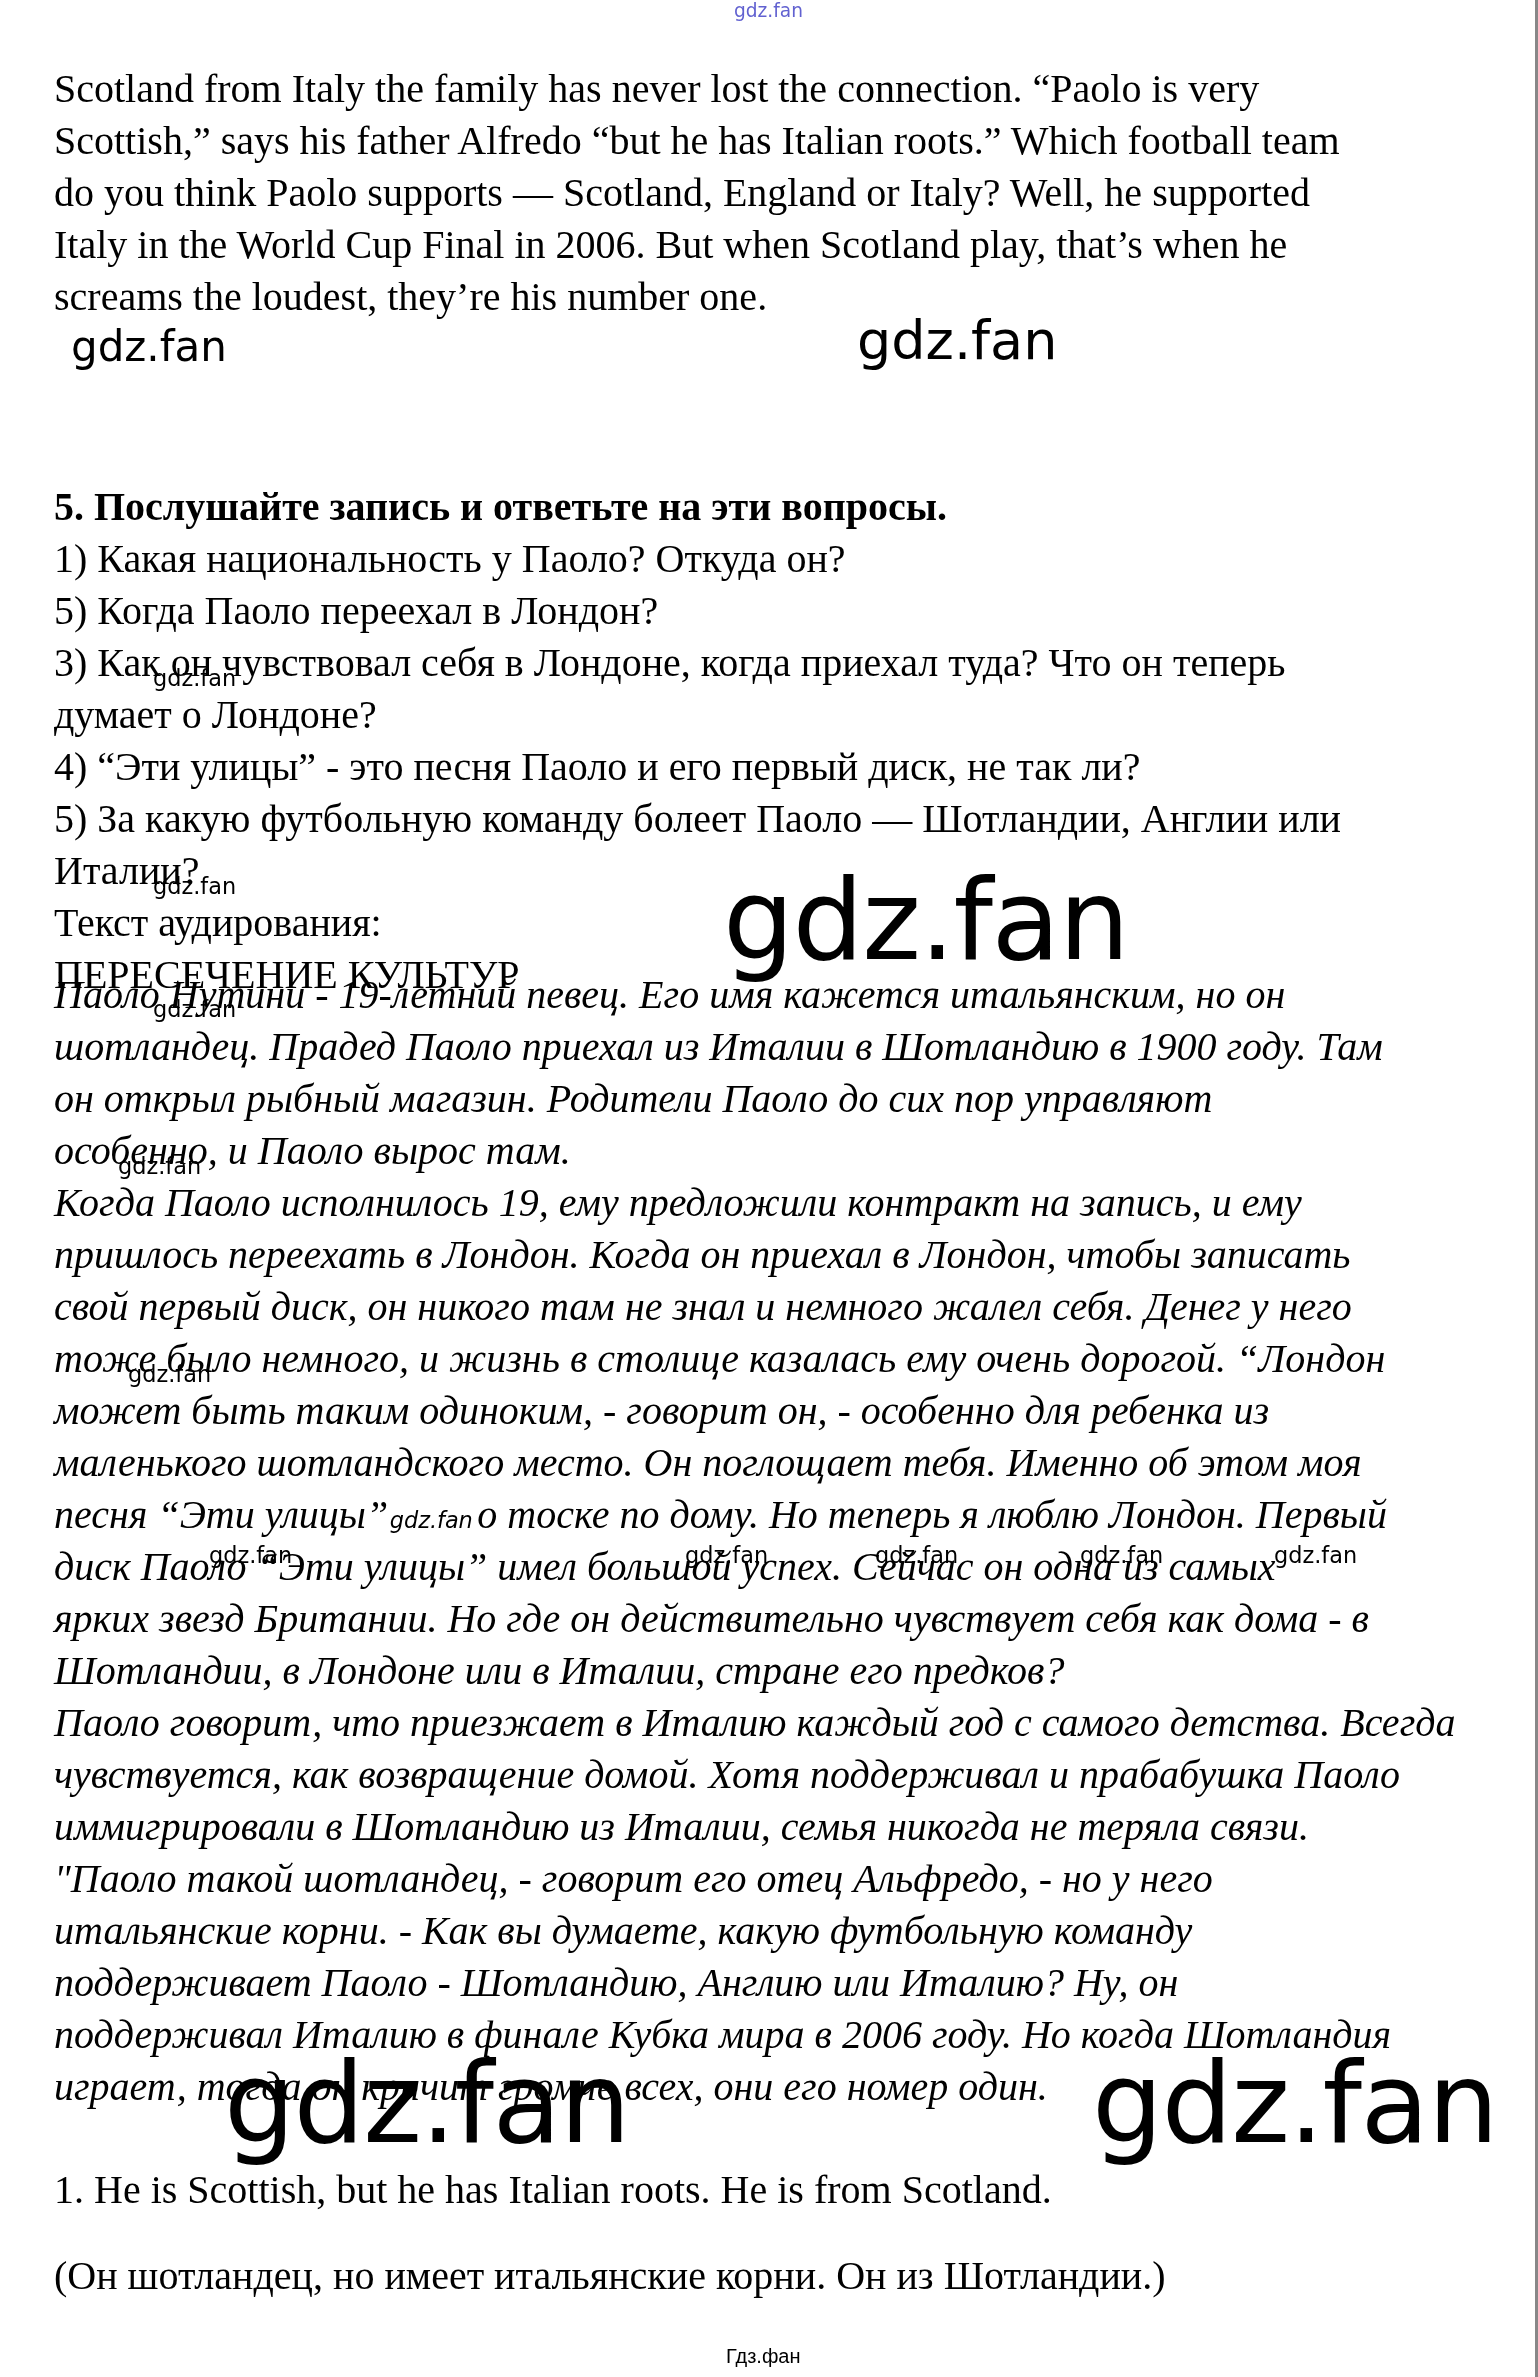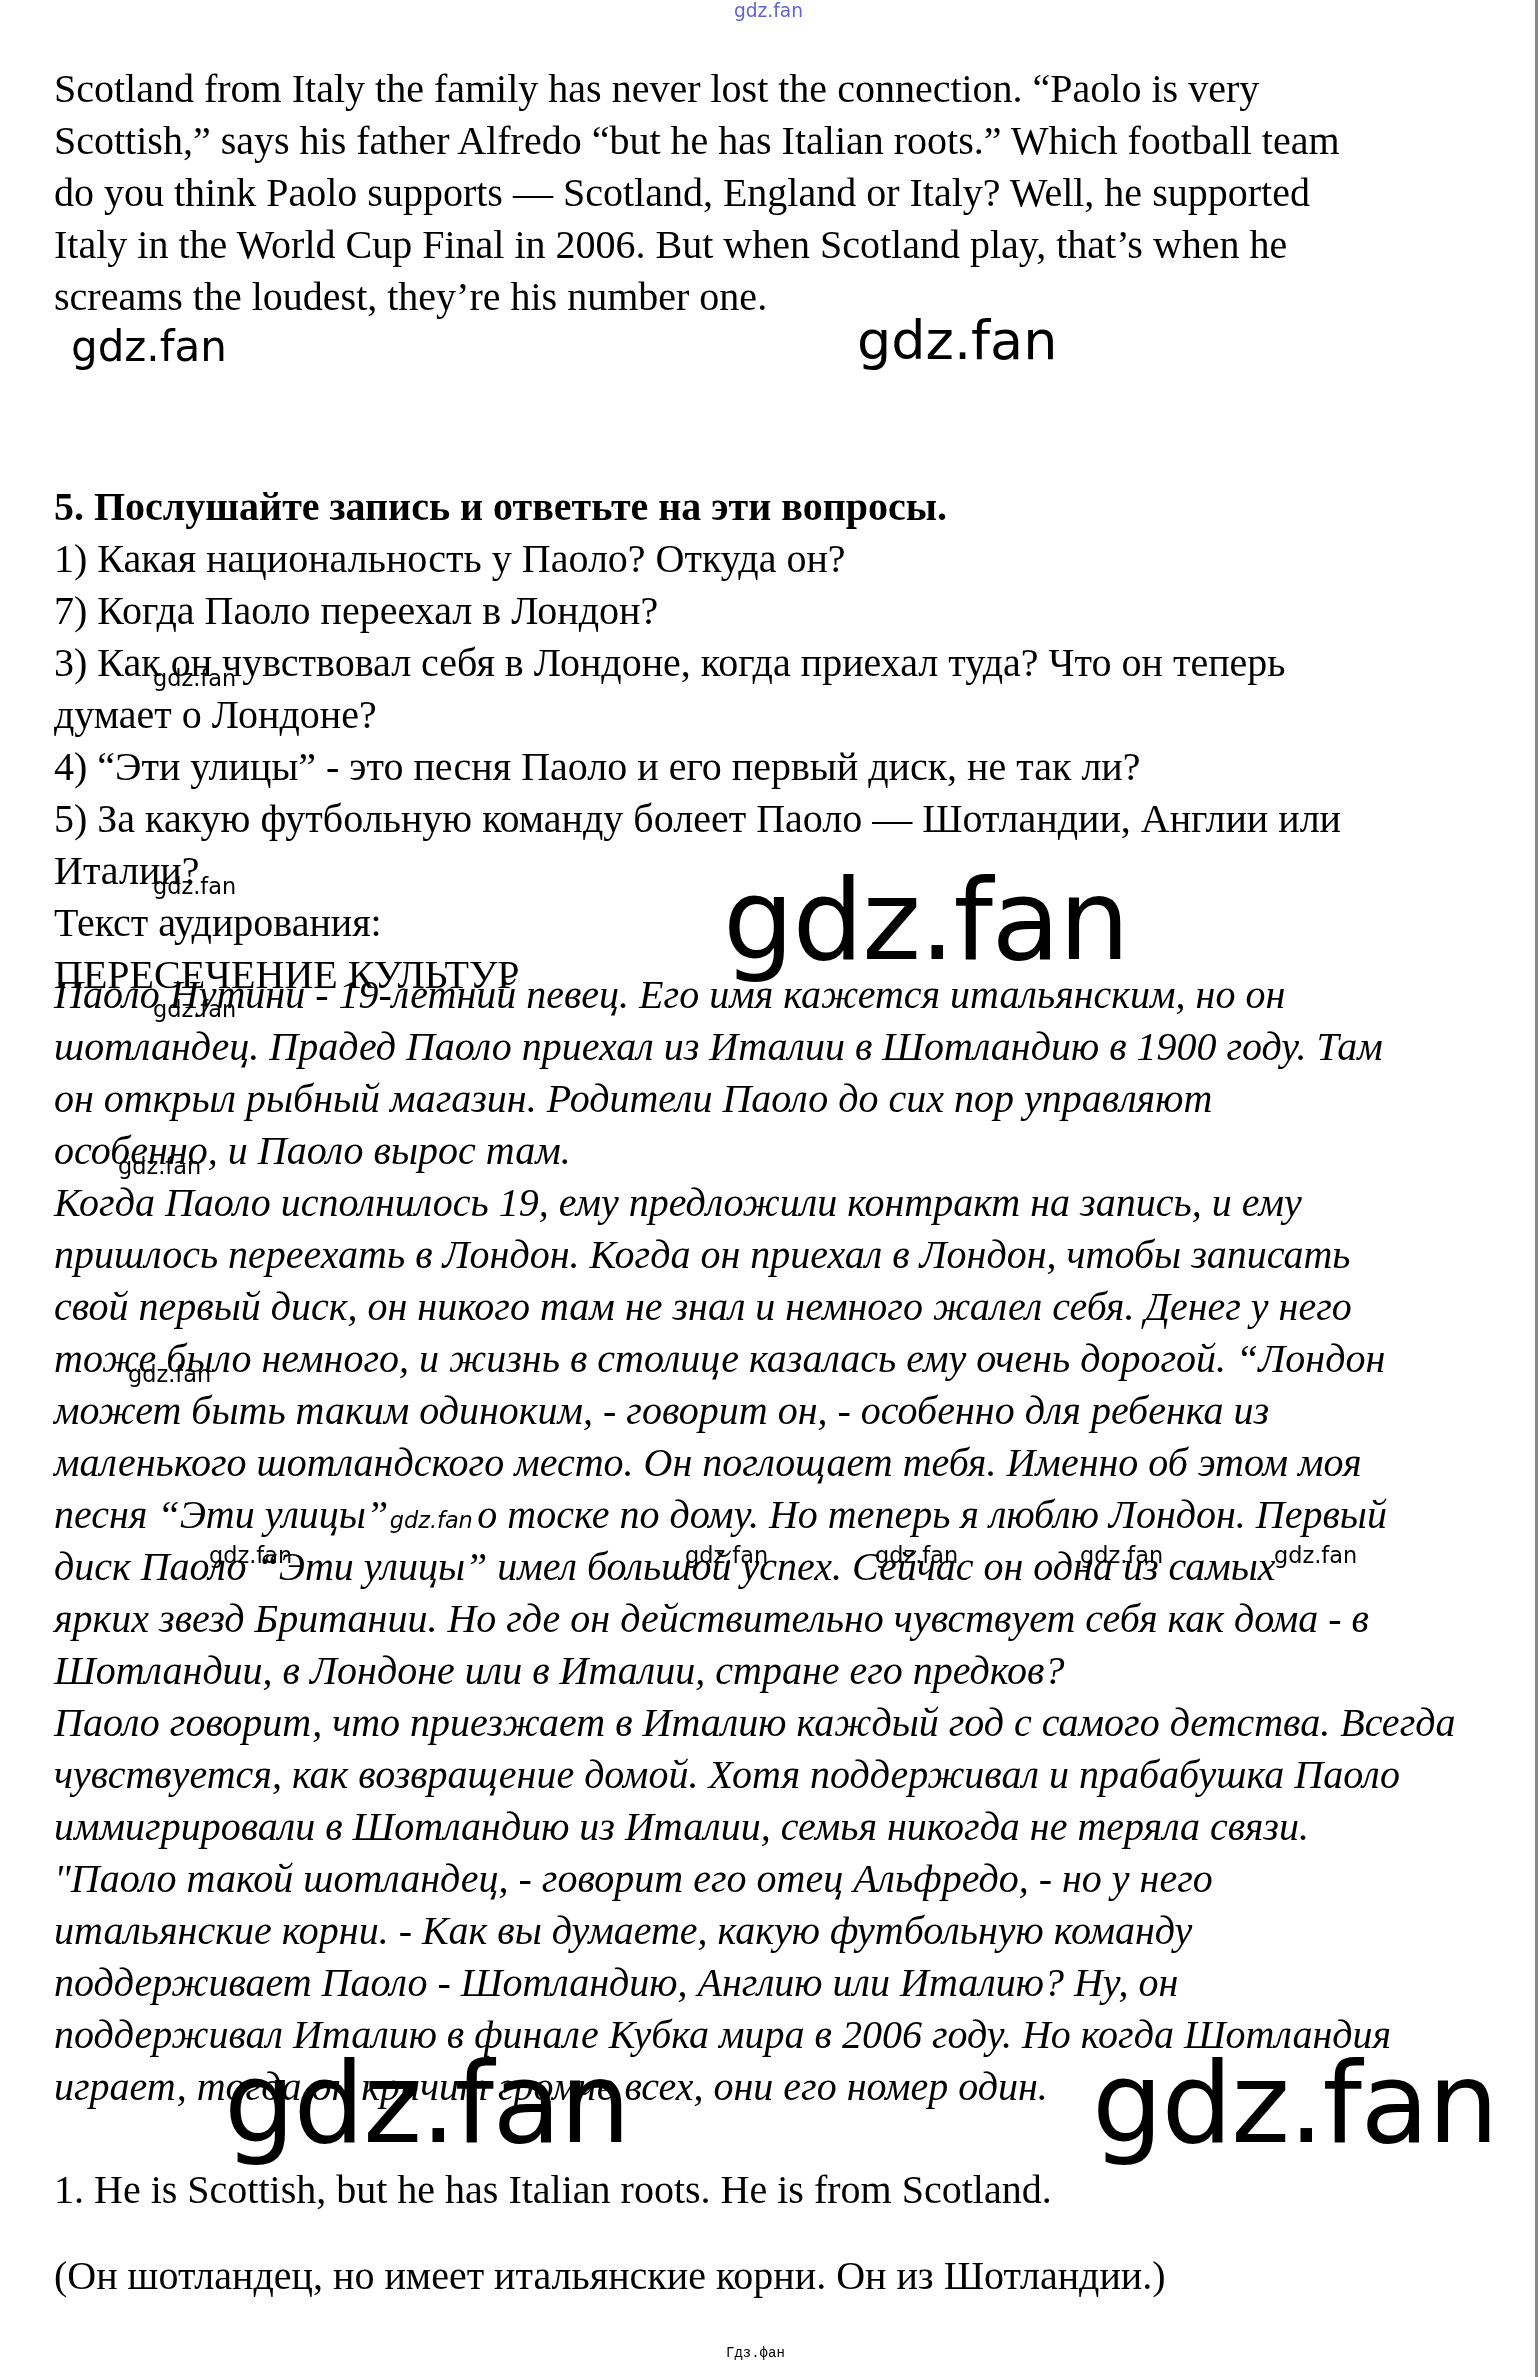"7) Когда Паоло переехал в" div.line { text: 7 -> 5 }
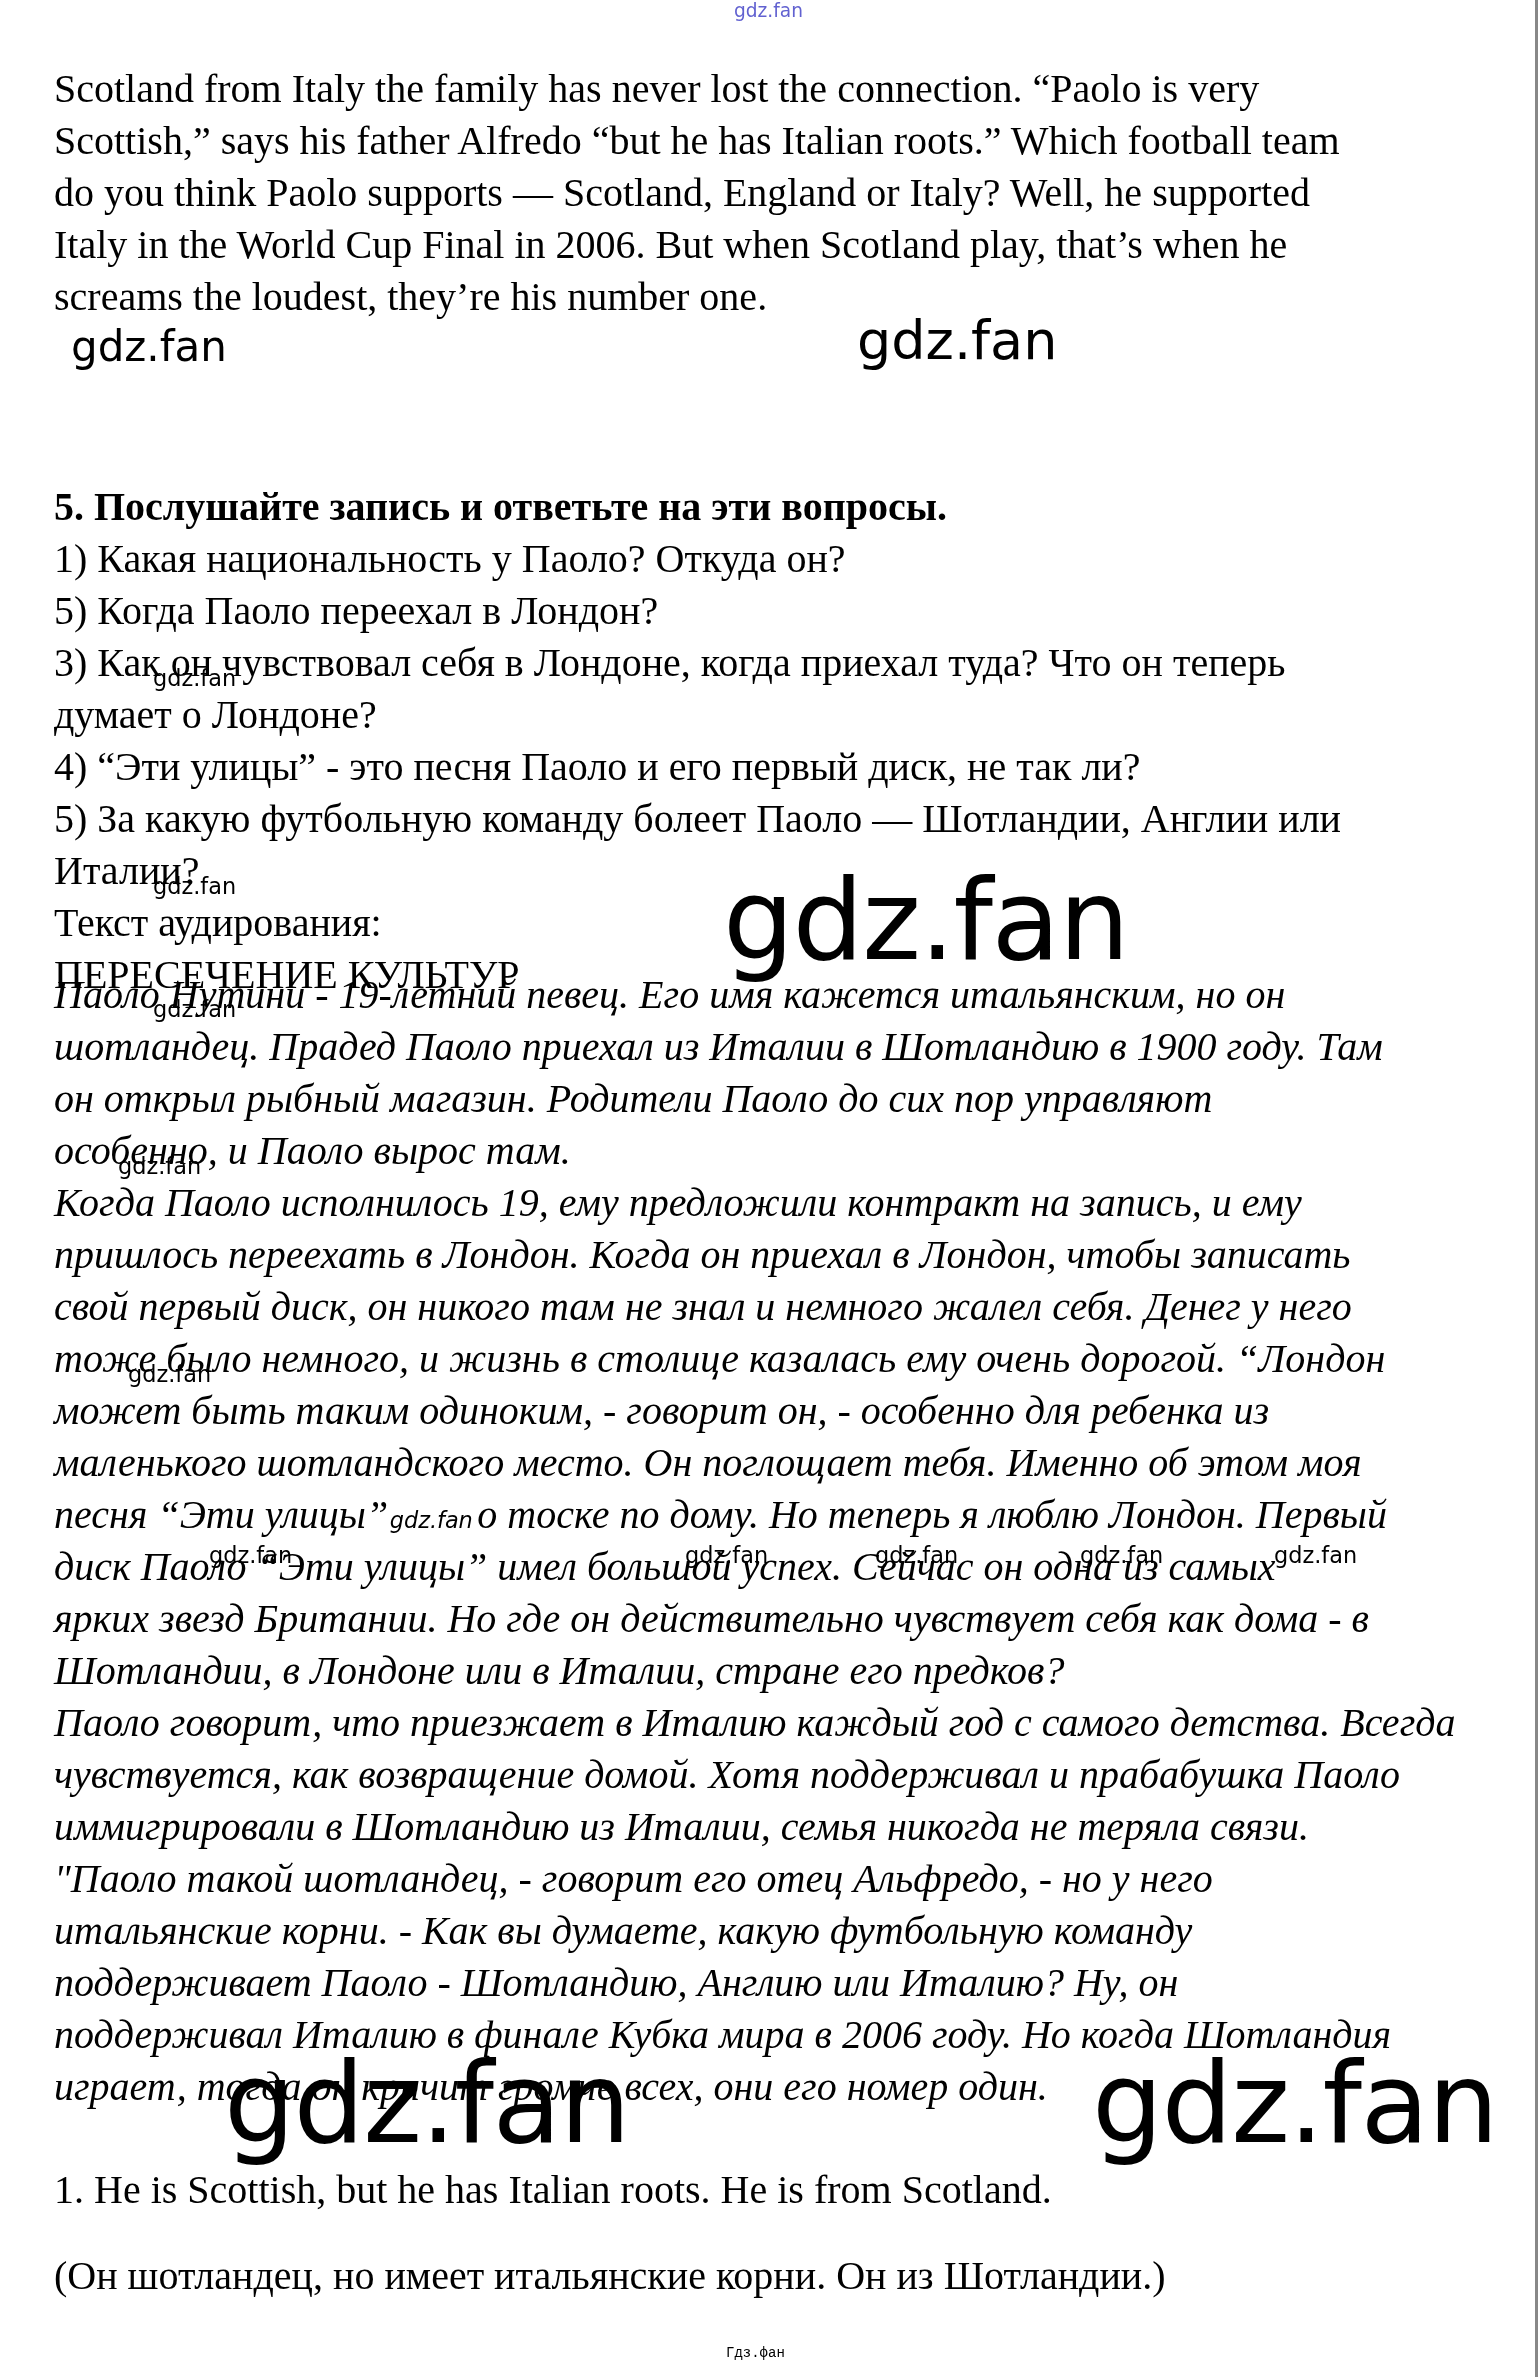"Гдз.фан" .footer-label { font-family: Liberation Mono, monospace -> Liberation Sans, sans-serif; font-size: 14px -> 20px }
